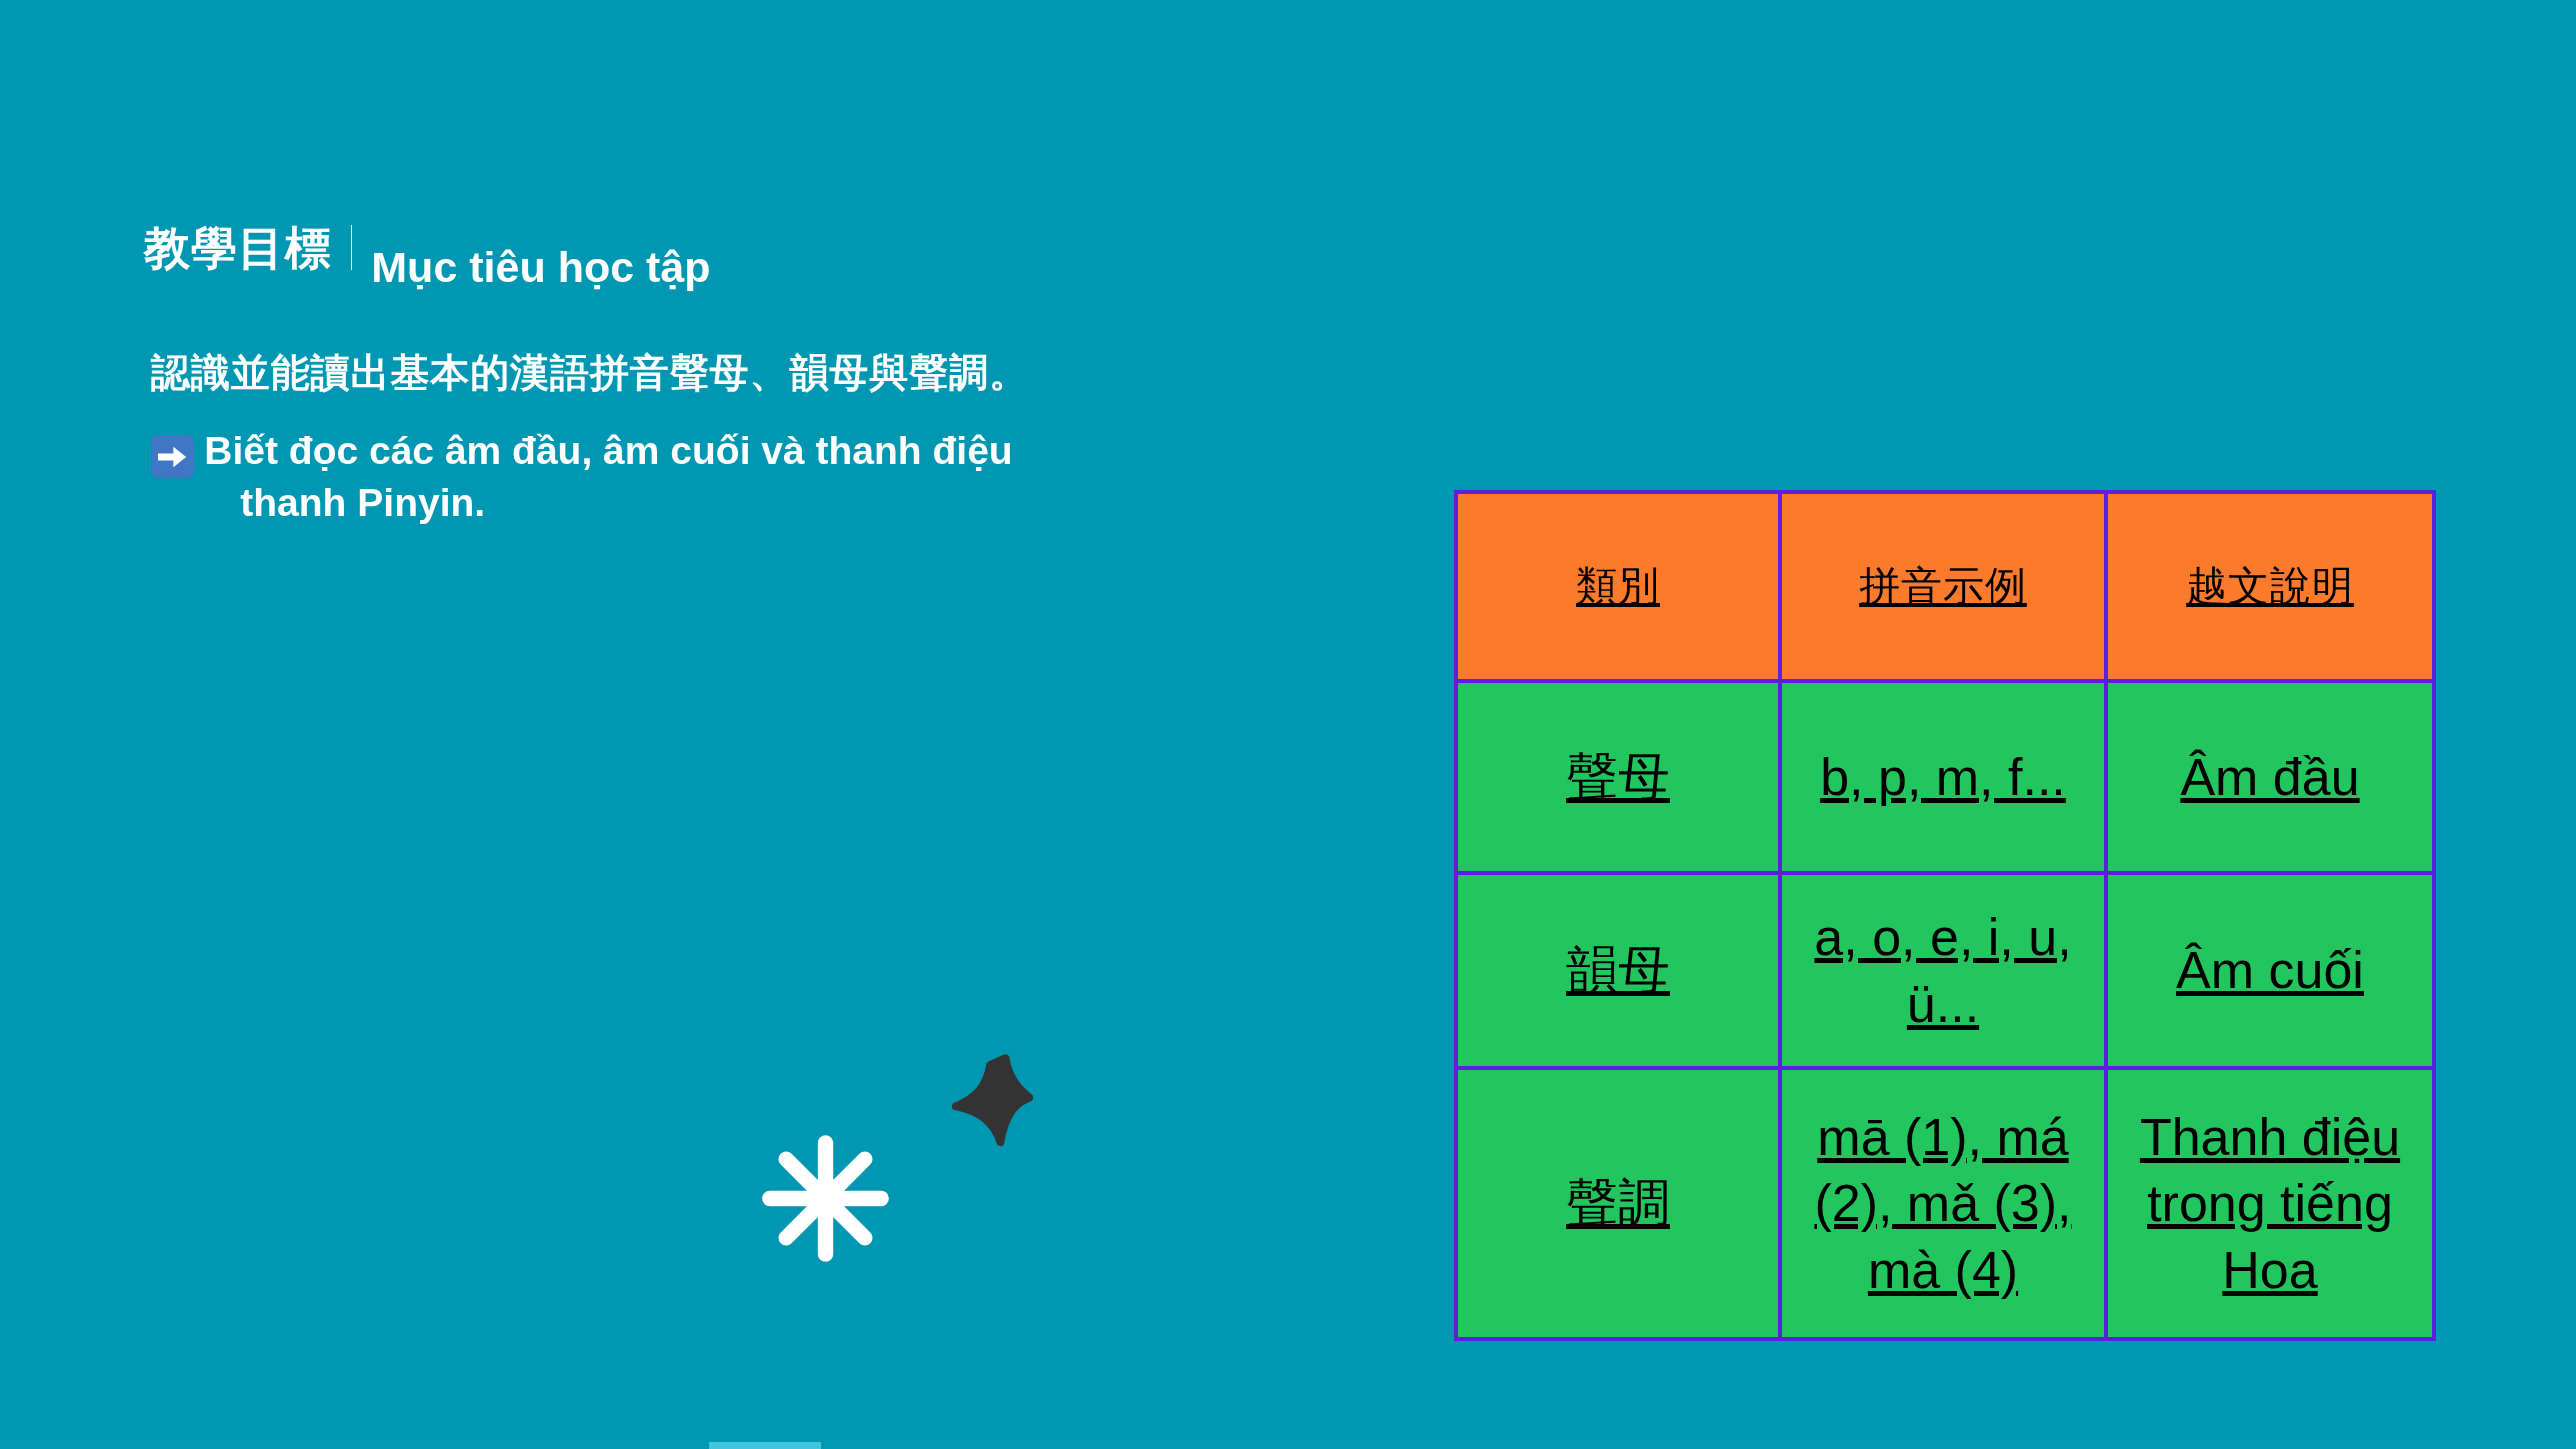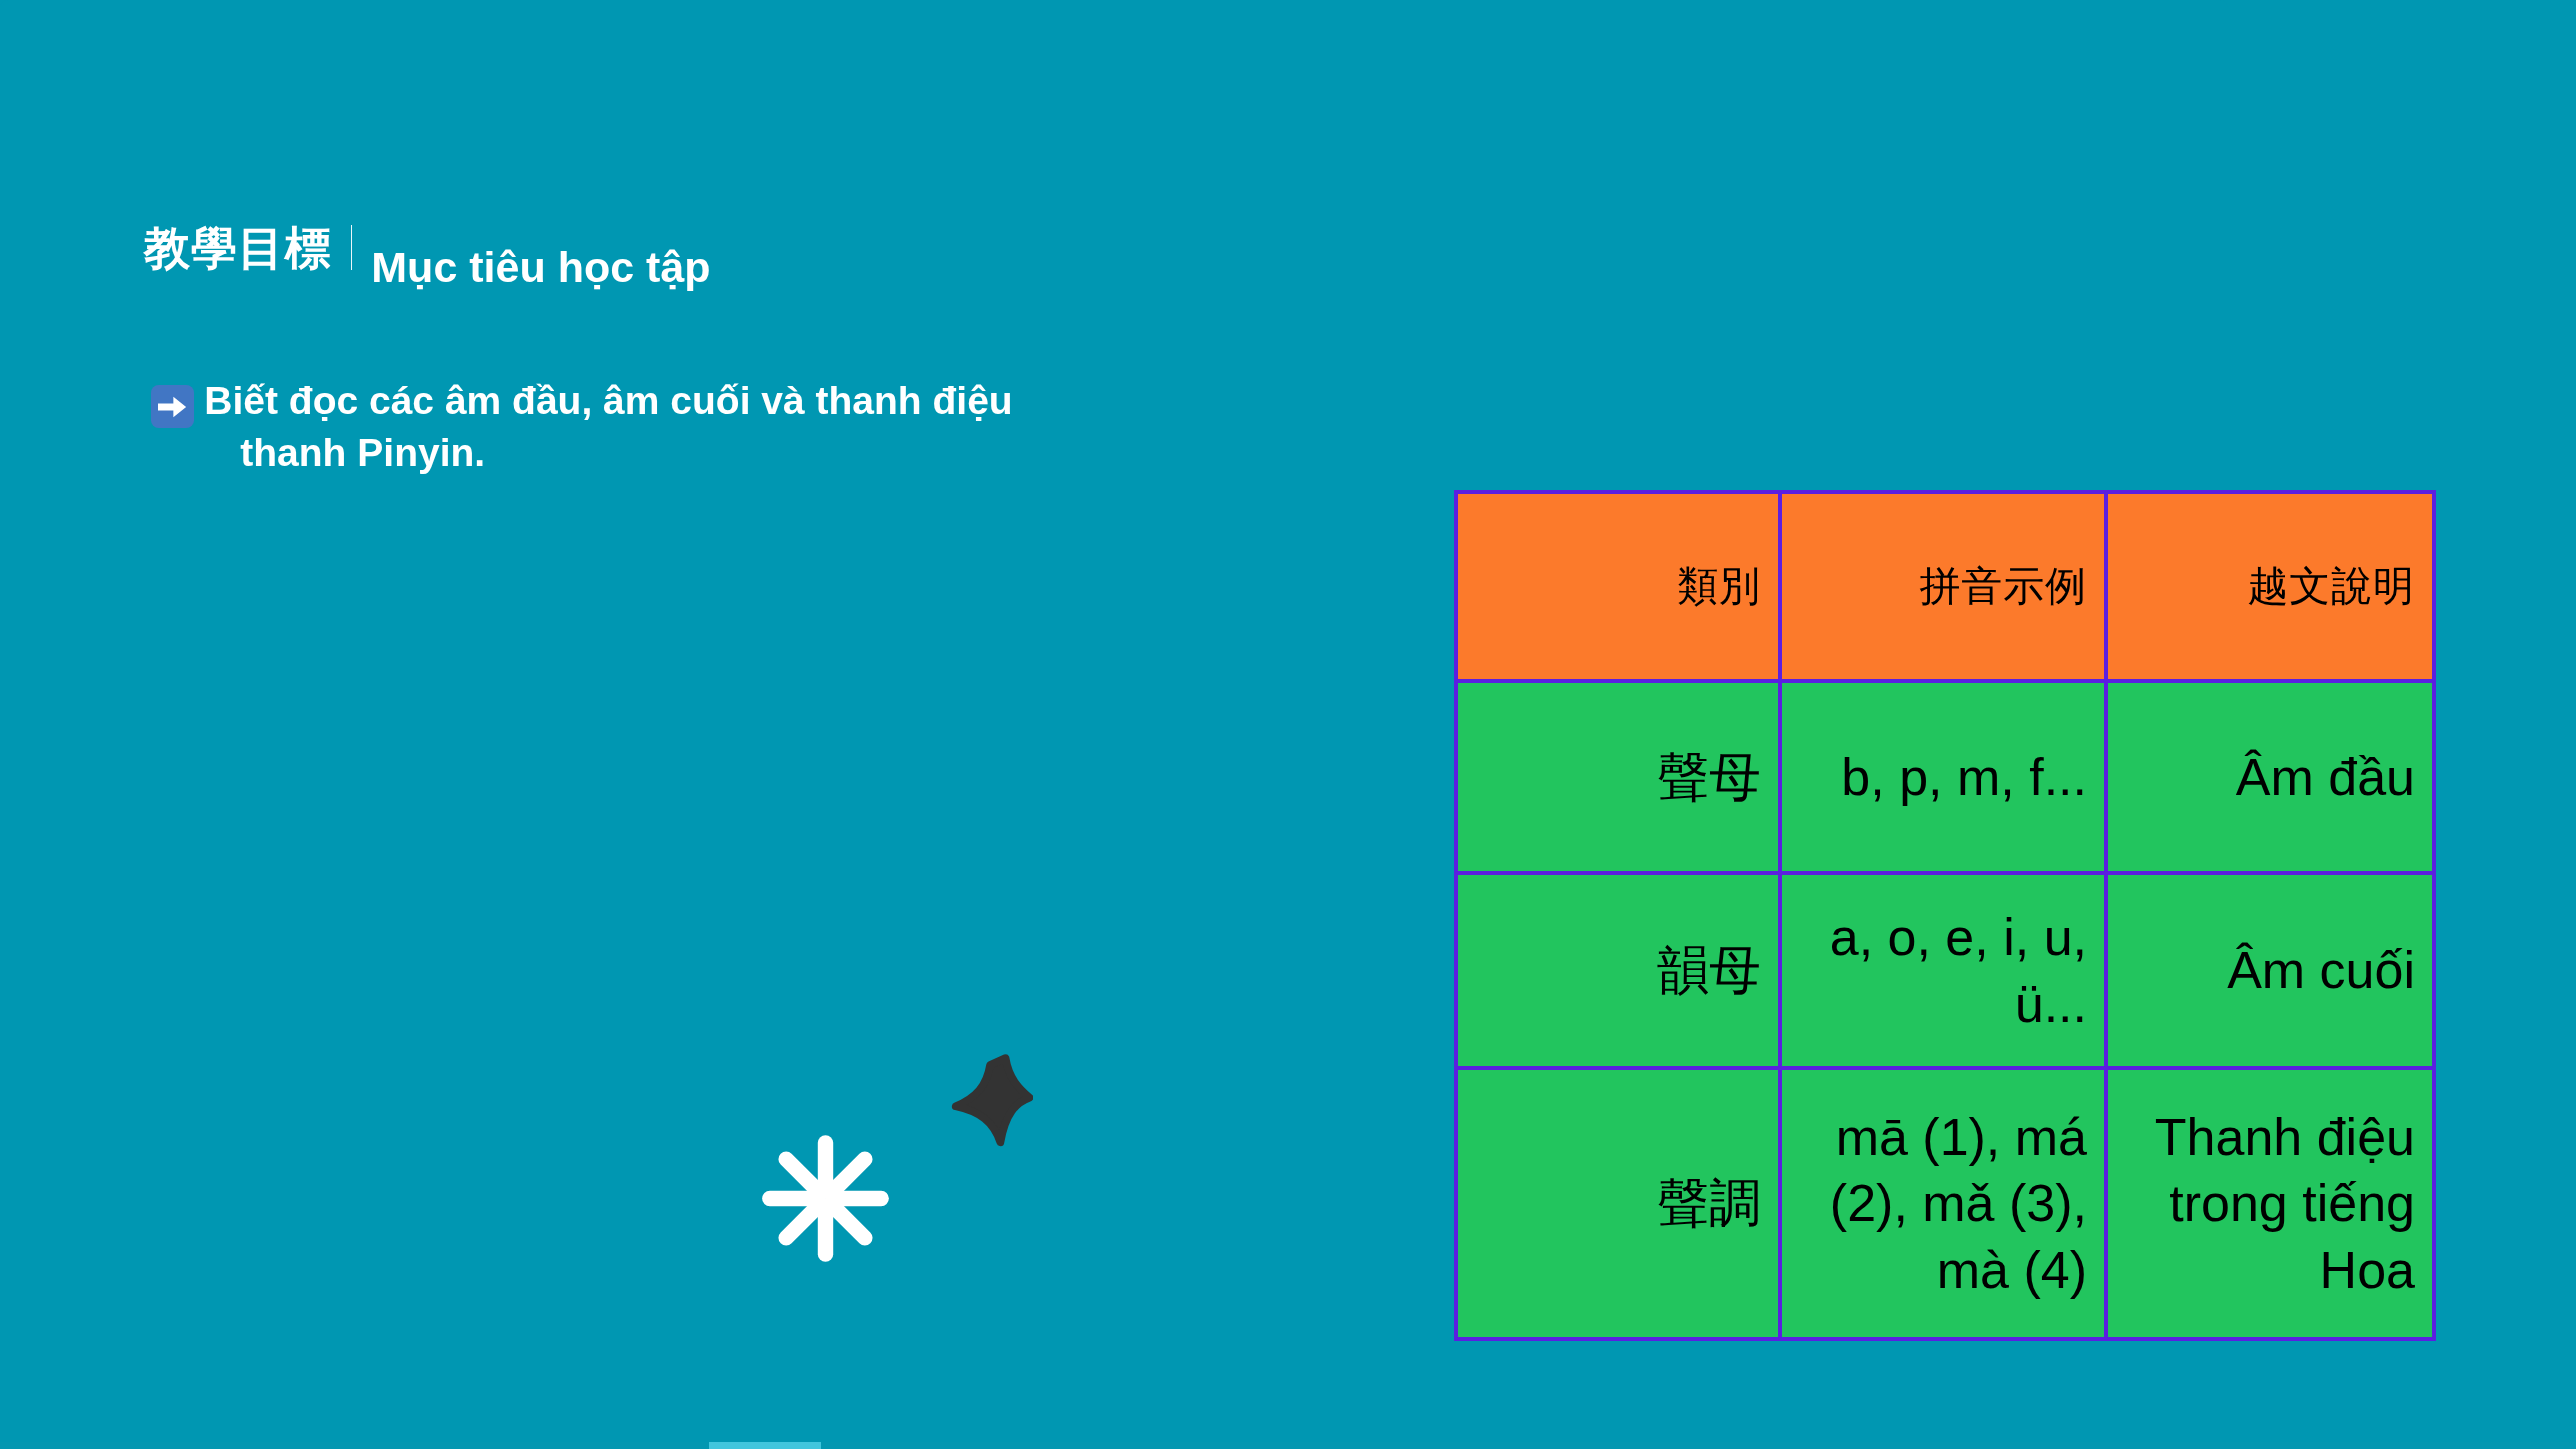"認識並能讀出基本的漢語拼音聲母、韻母與聲調。" div.body-line-zh { html: none -> <div>認識並能讀出基本的漢語拼音聲母、韻母與聲調。</div> }
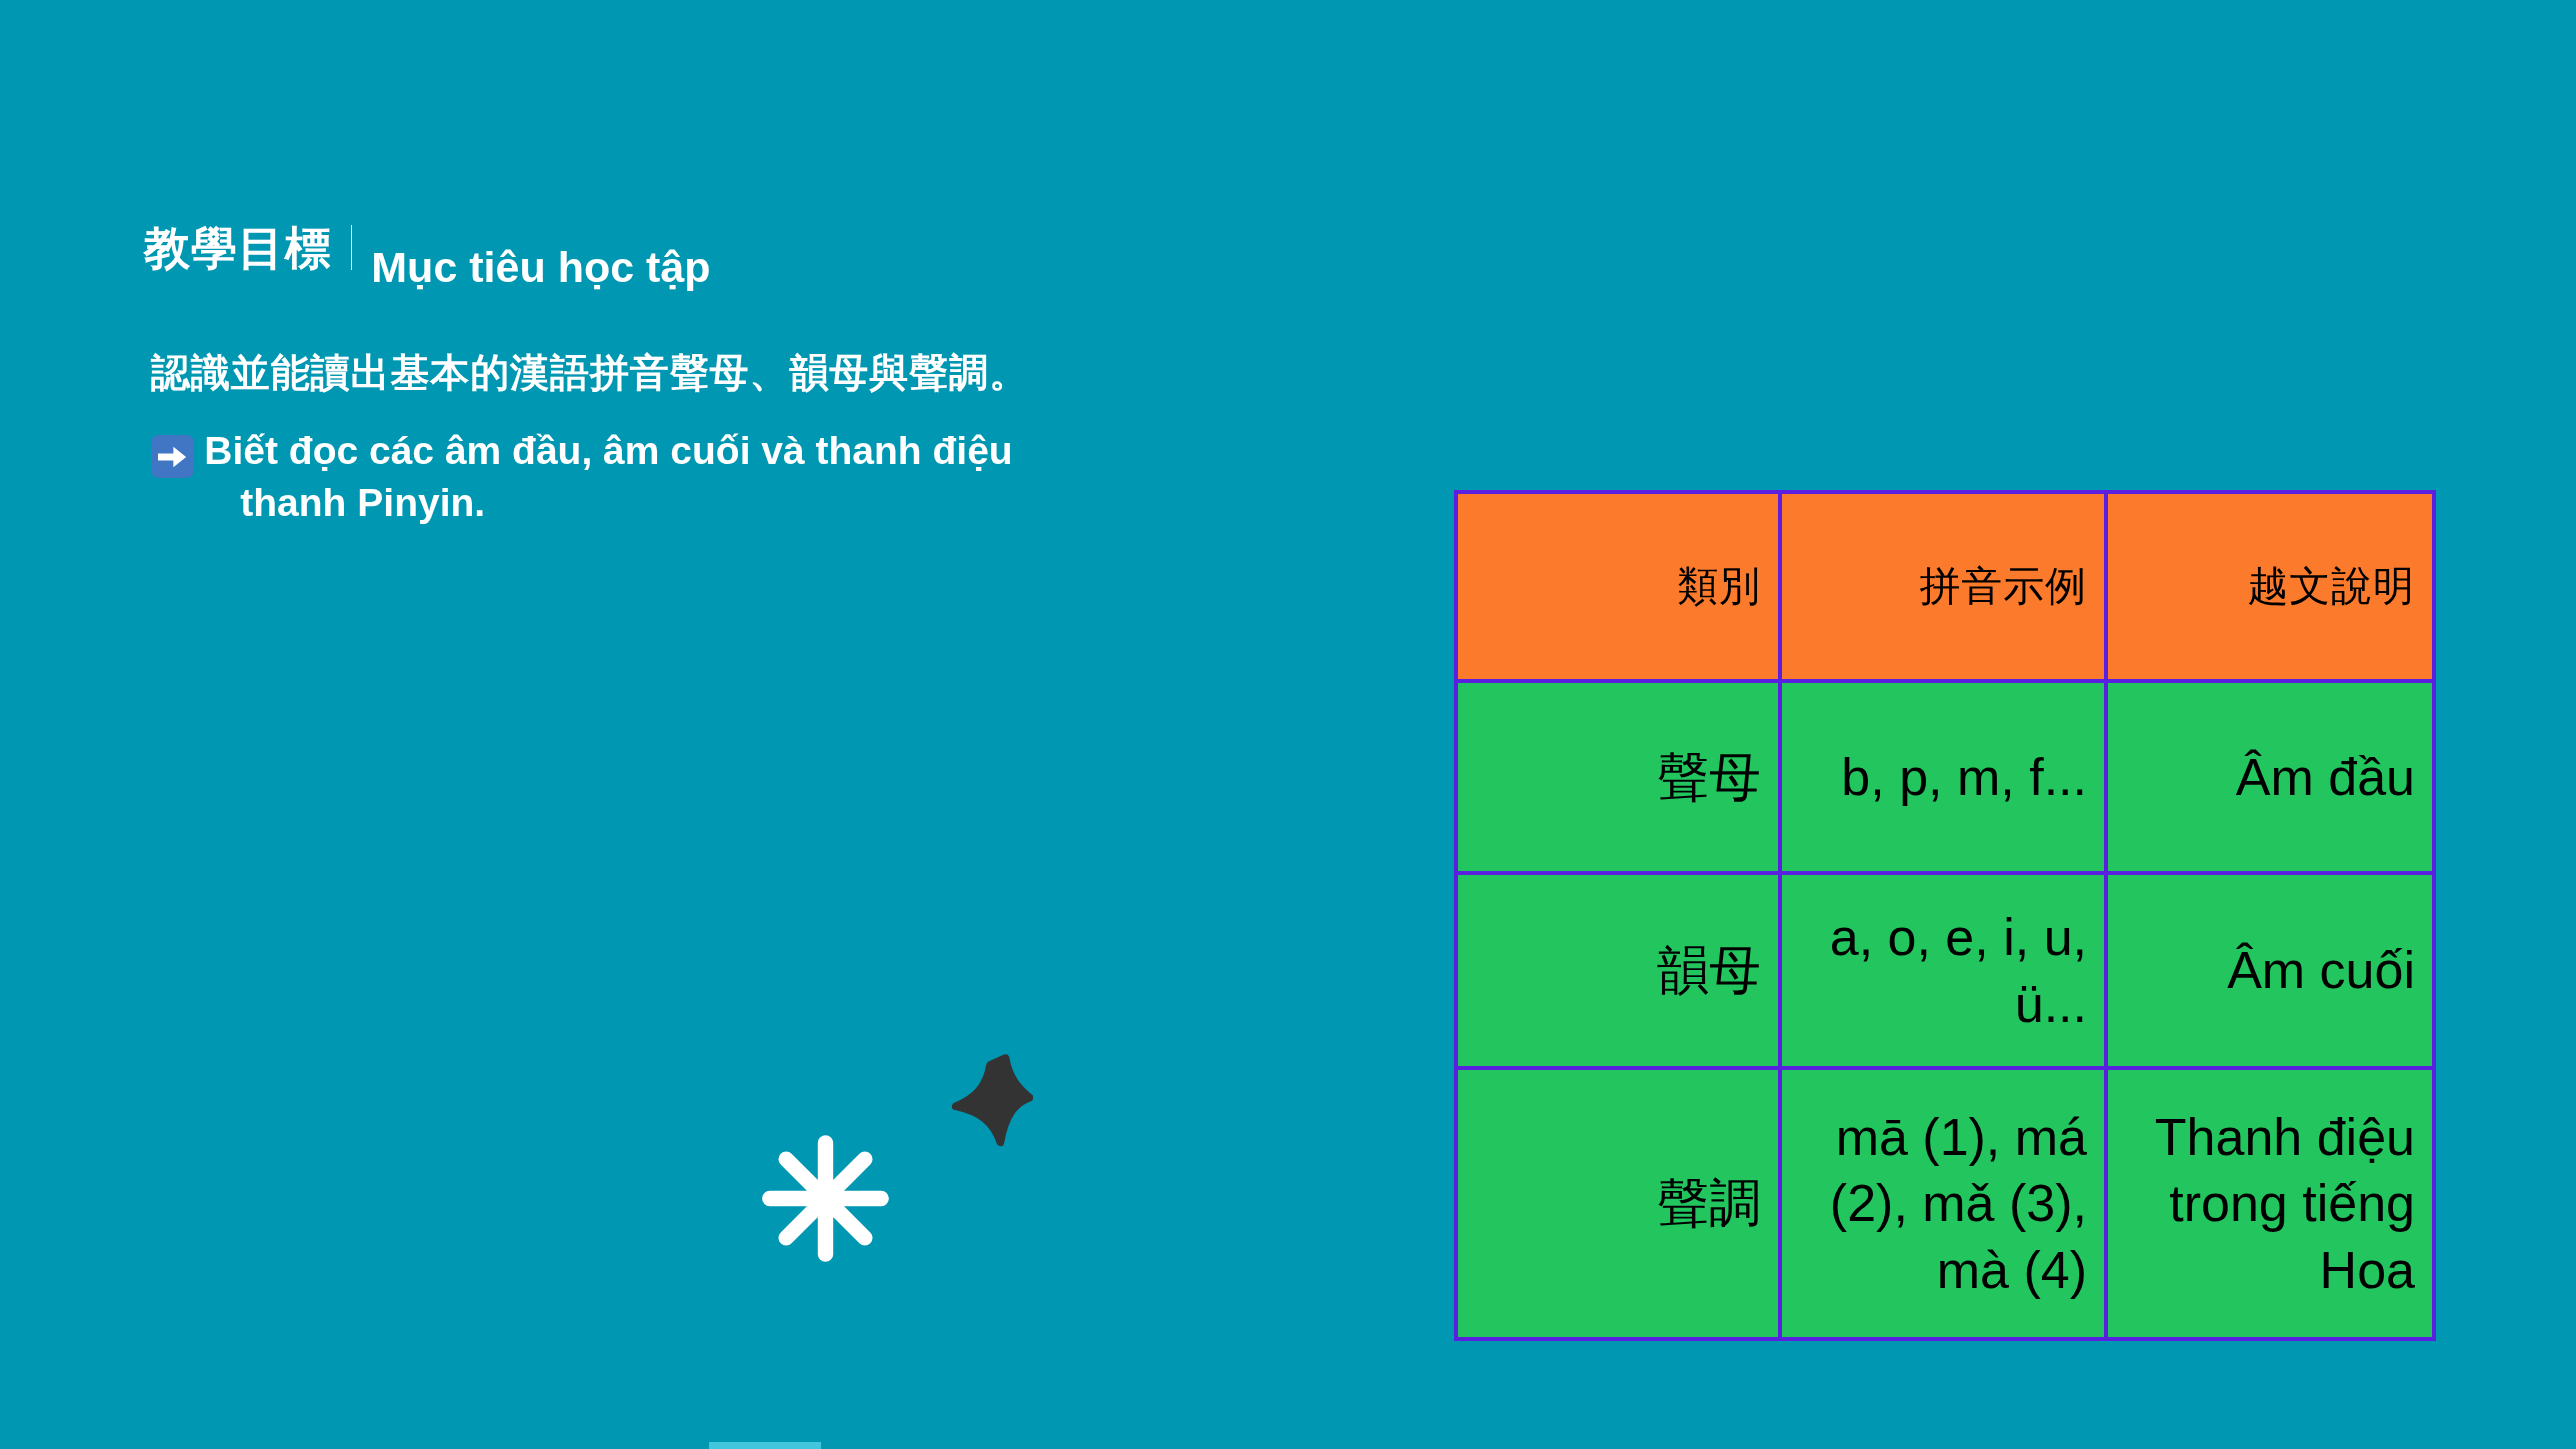"類別" table.pinyin-table th, table.pinyin-table td { text-align: right -> center; text-decoration: none -> underline }
